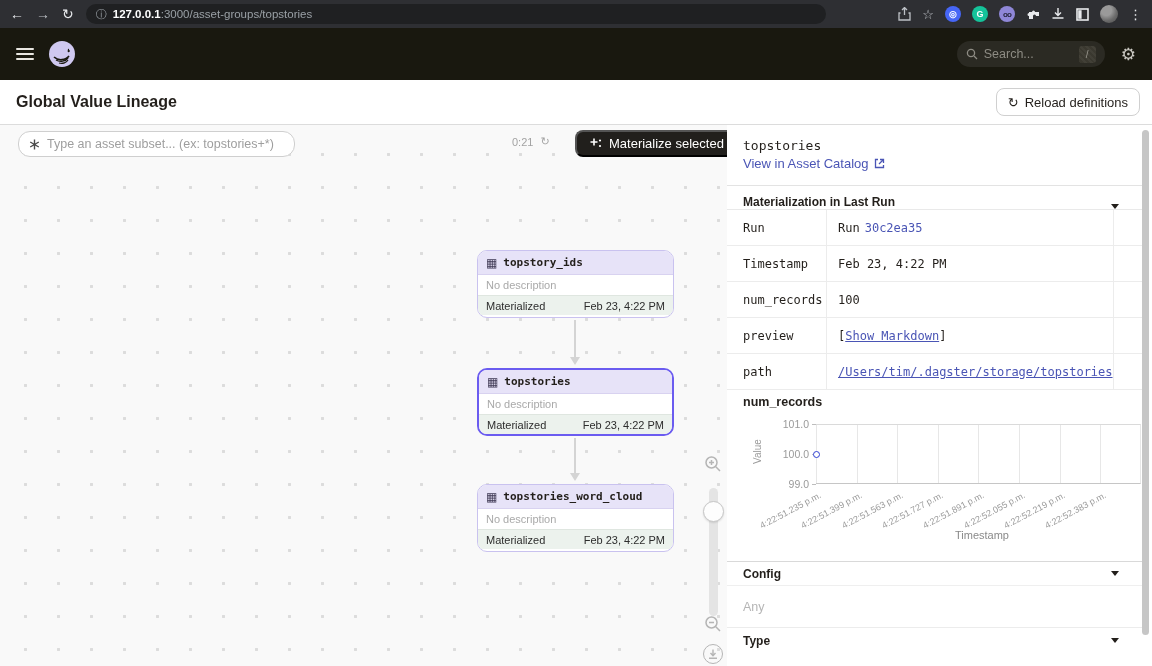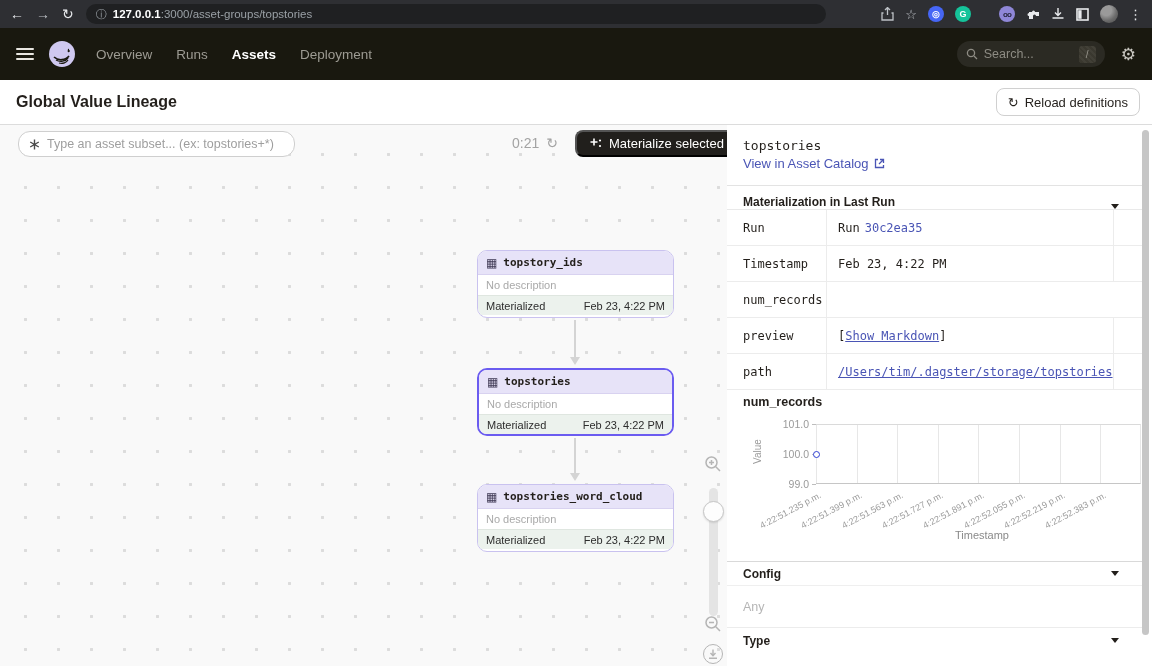"oo" .ext-gl { margin-left: 17px -> none }
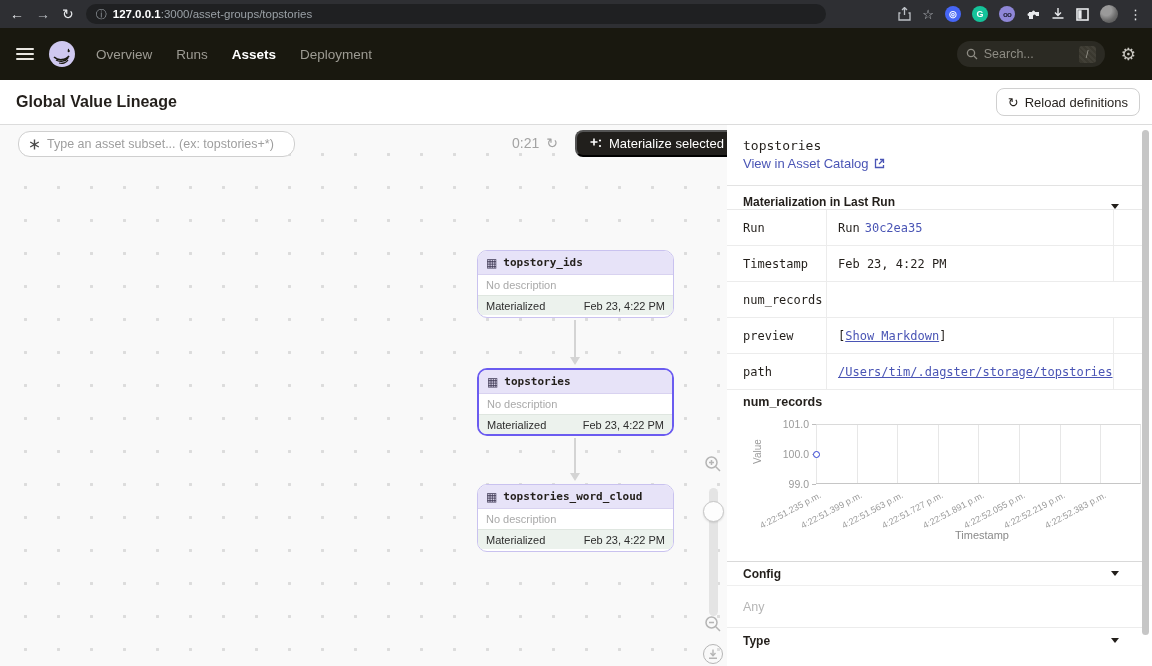"Overview" div.dg-tabs { html: <div> <span>Overview</span> <span>Runs</span> <span>Assets</span> <span>Deployment</span> </div> -> none }
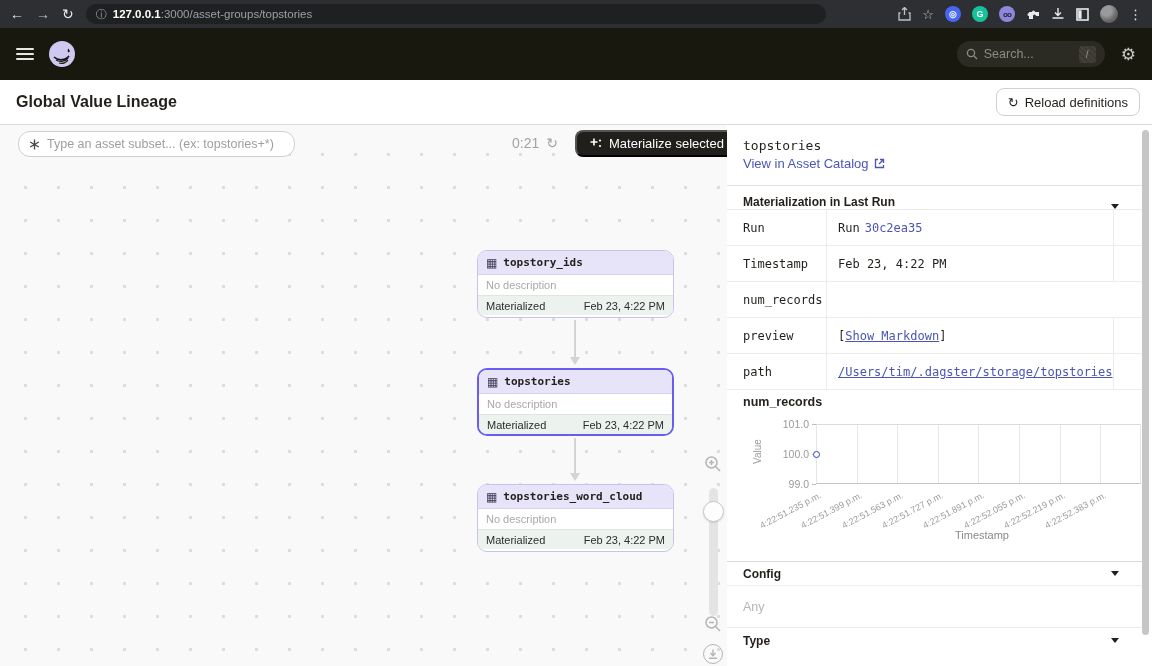"0:21" .timer-wrap { font-size: 14px -> 11px }
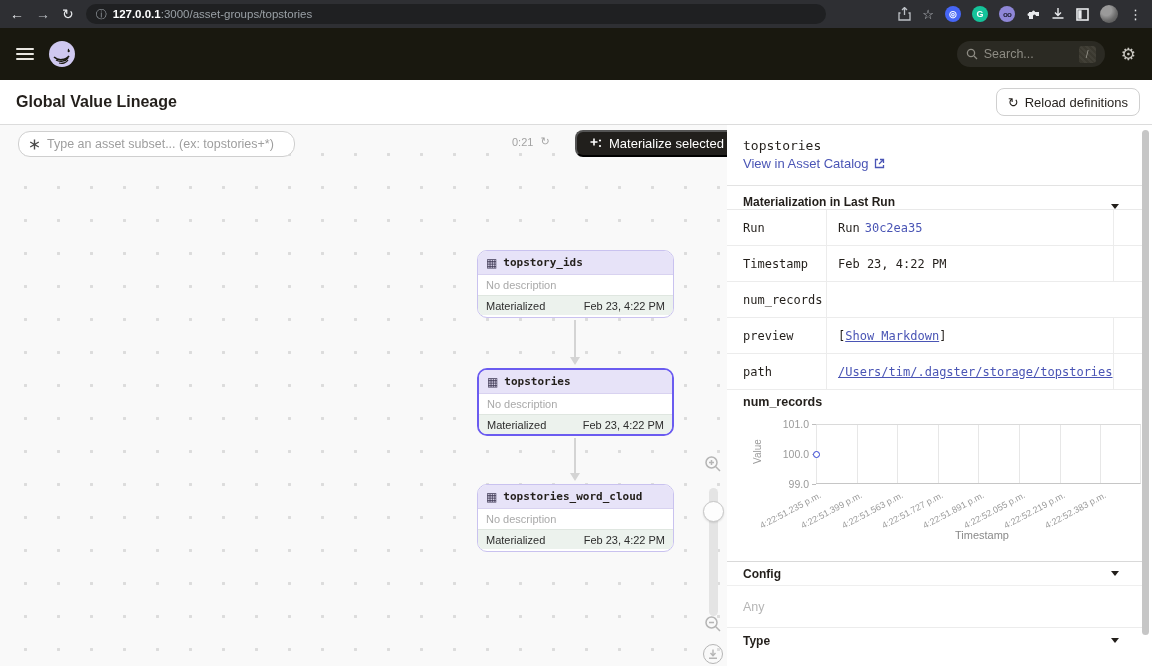"100" span.meta-val { html: none -> <span>100</span> }
